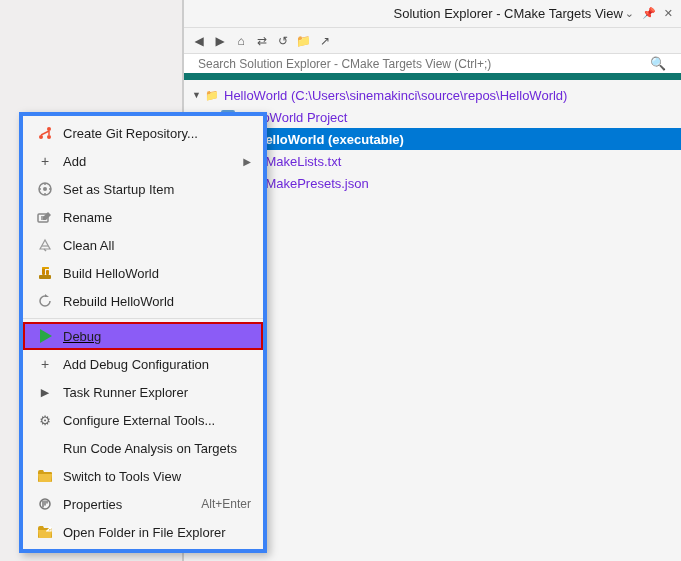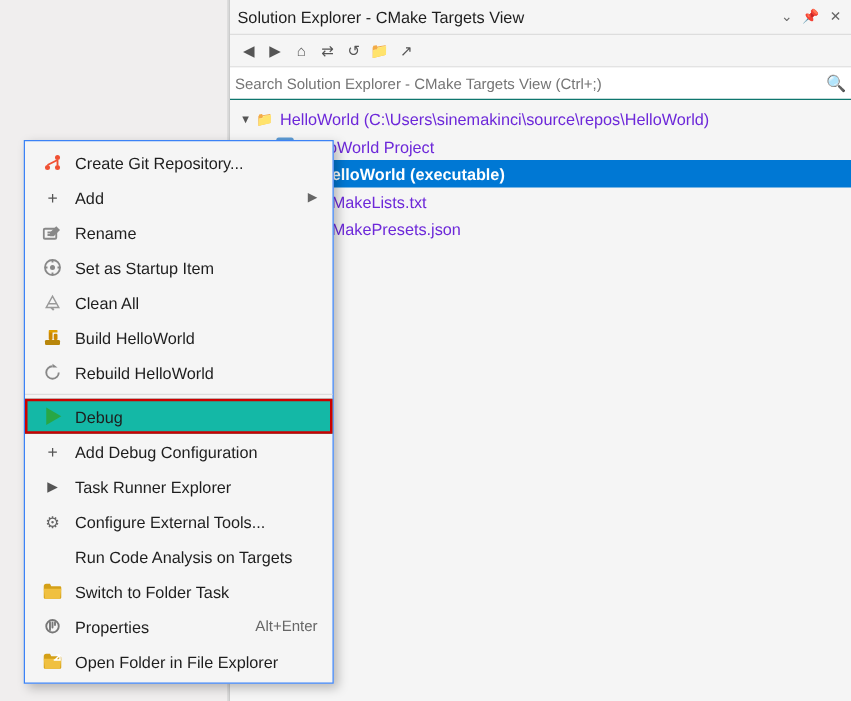"Solution Explorer - CMake Targets" .se-titlebar { justify-content: space-between -> flex-end }
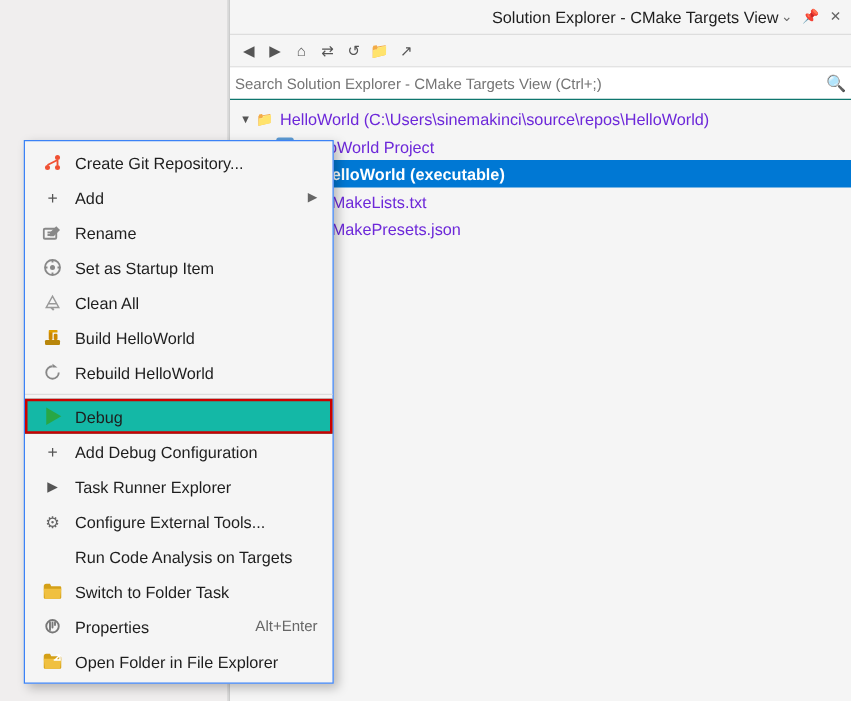"Search Solution Explorer - CMake" .se-search-bar { border-bottom: 1px solid #0f766e -> 7px solid #0f766e; padding: 3px 4px -> 3px 14px }
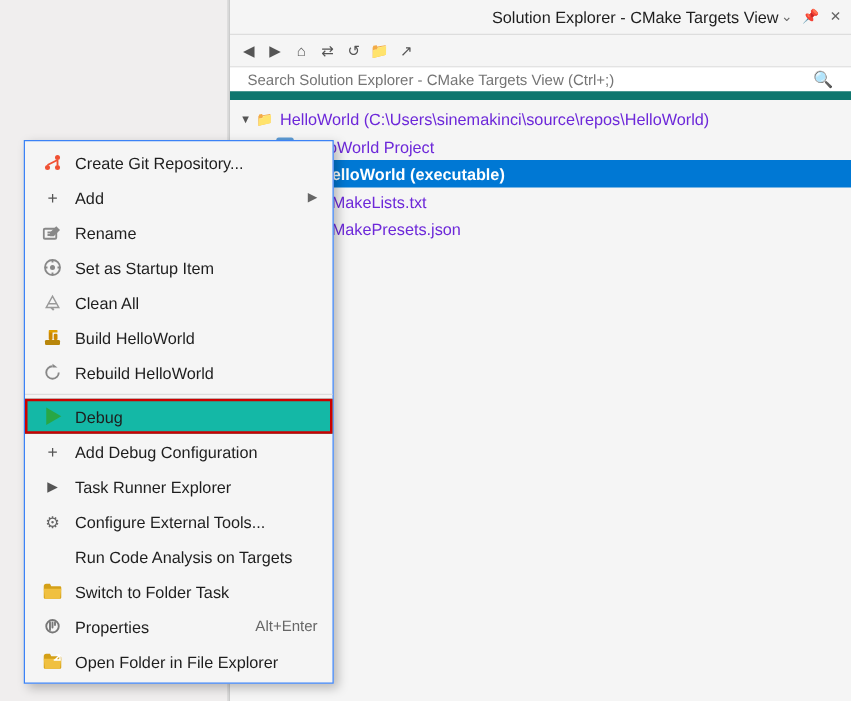"Create Git Repository..." .context-menu { border: 1px solid #3b82f6 -> 4px solid #3b82f6 }
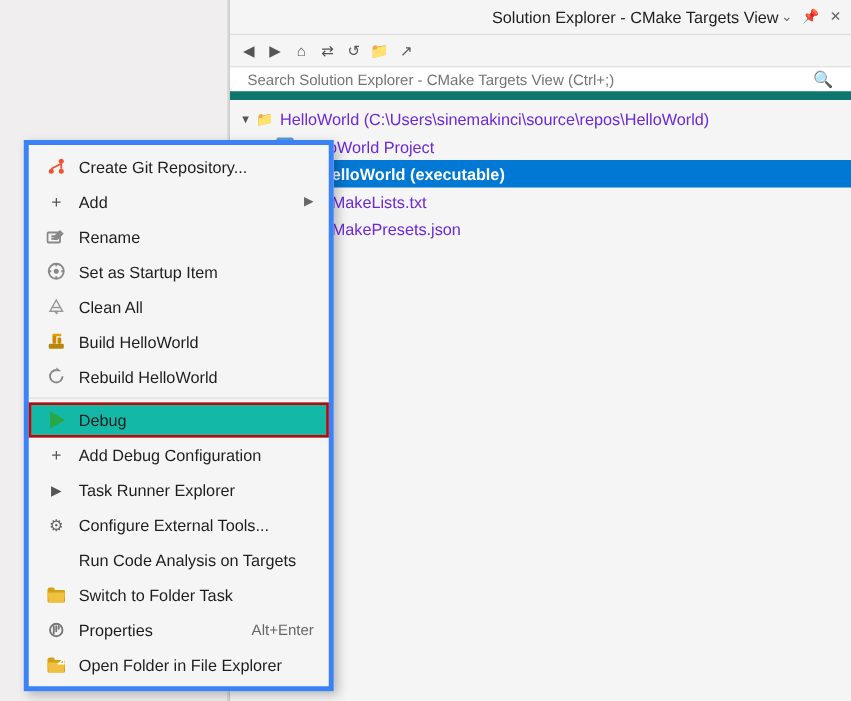"Rename" div.menu-item { order: before "Set as Startup Item" -> after "Set as Startup Item" }
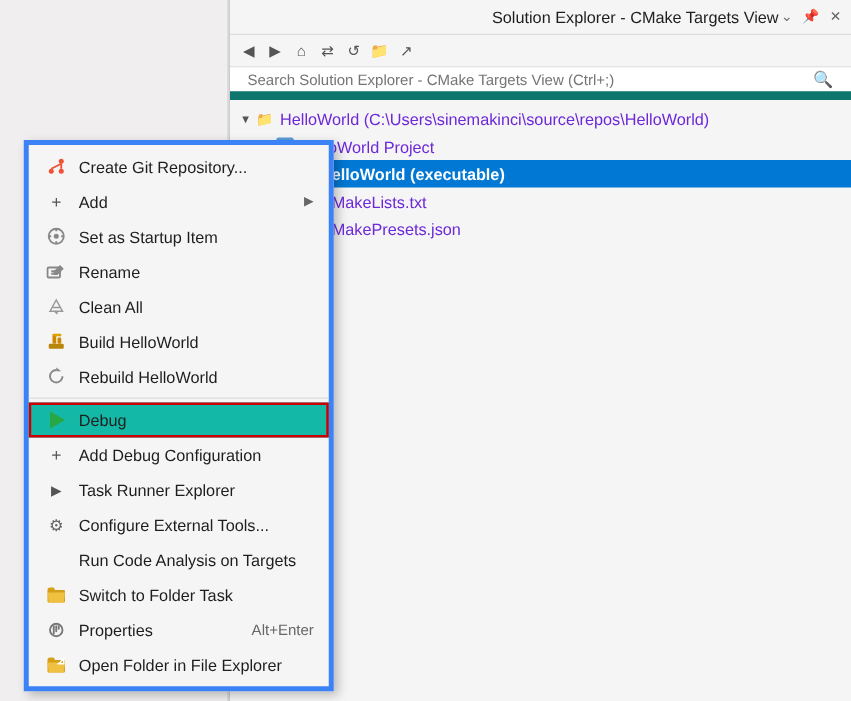"Debug" .menu-item.highlighted { background: #14b8a6 -> #8b5cf6; text-decoration: none -> underline }
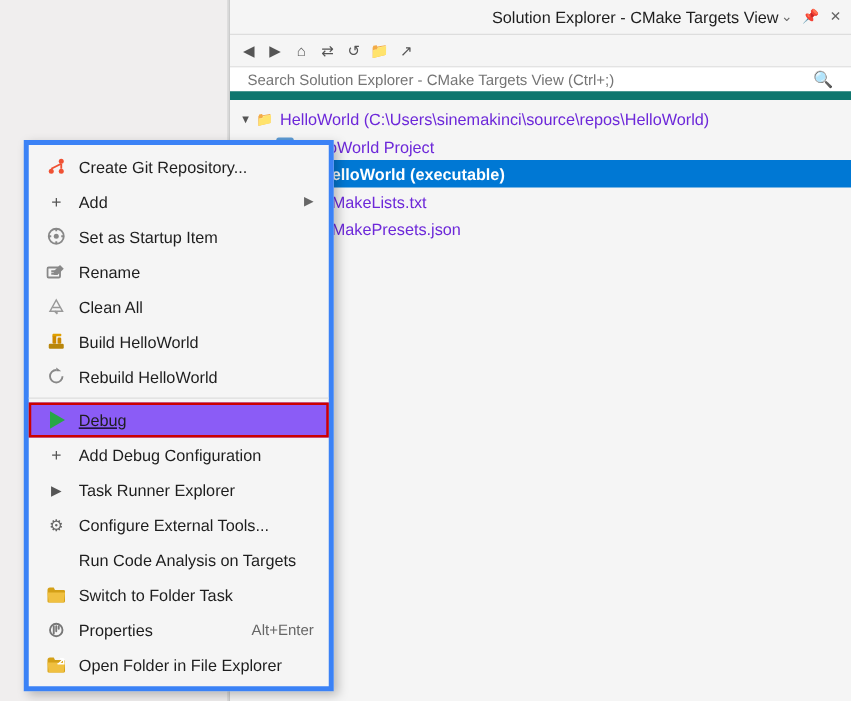"Switch to Folder Task" span.menu-item-label { text: Folder Task -> Tools View }
